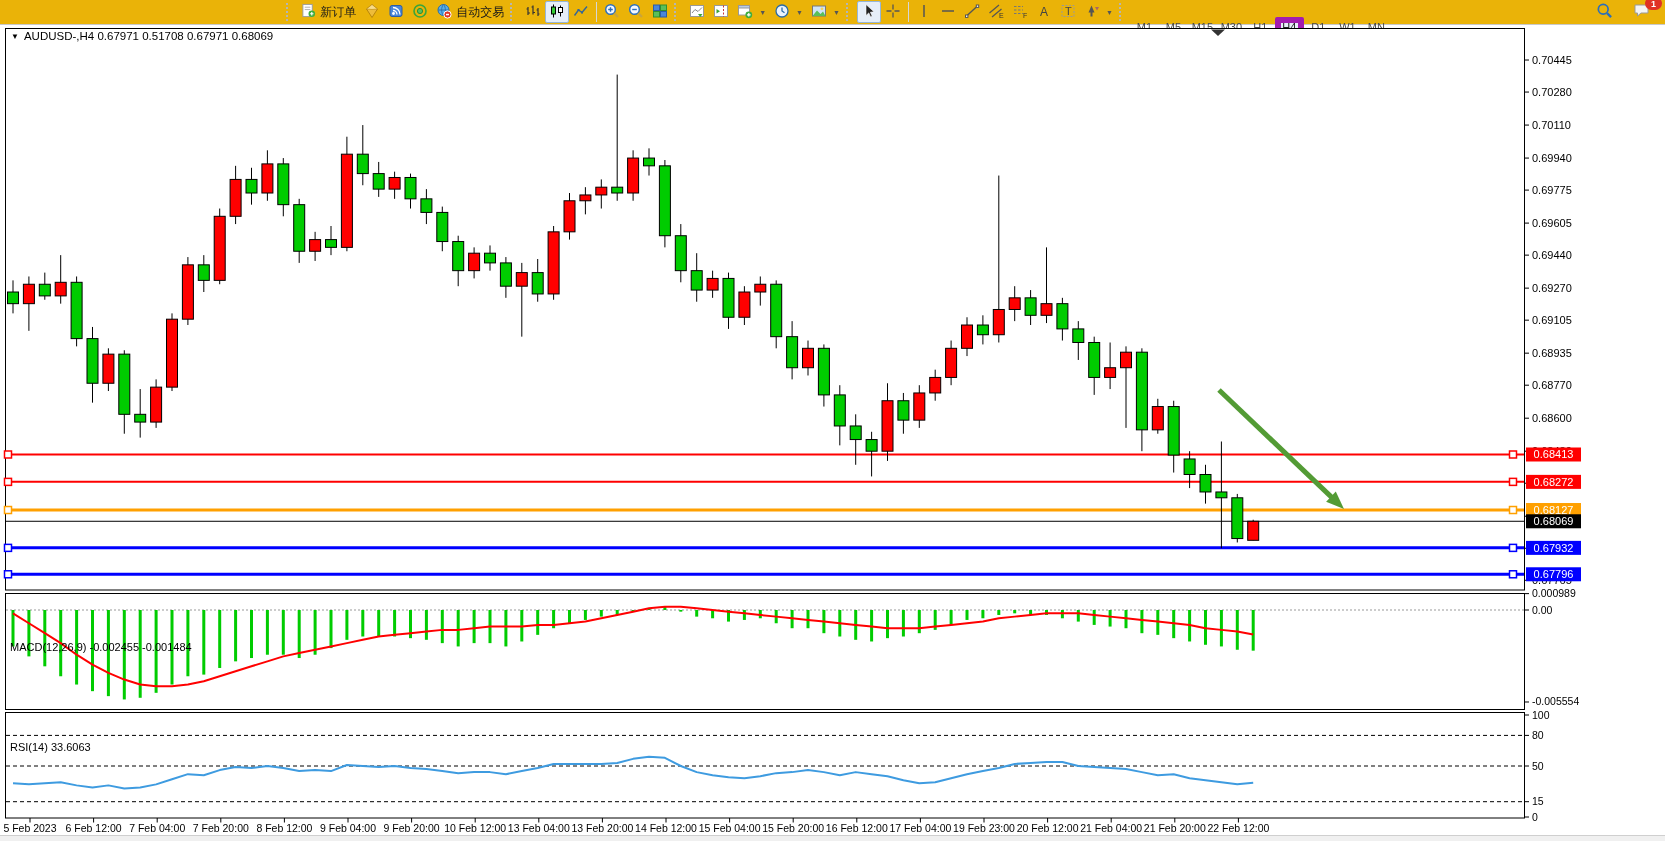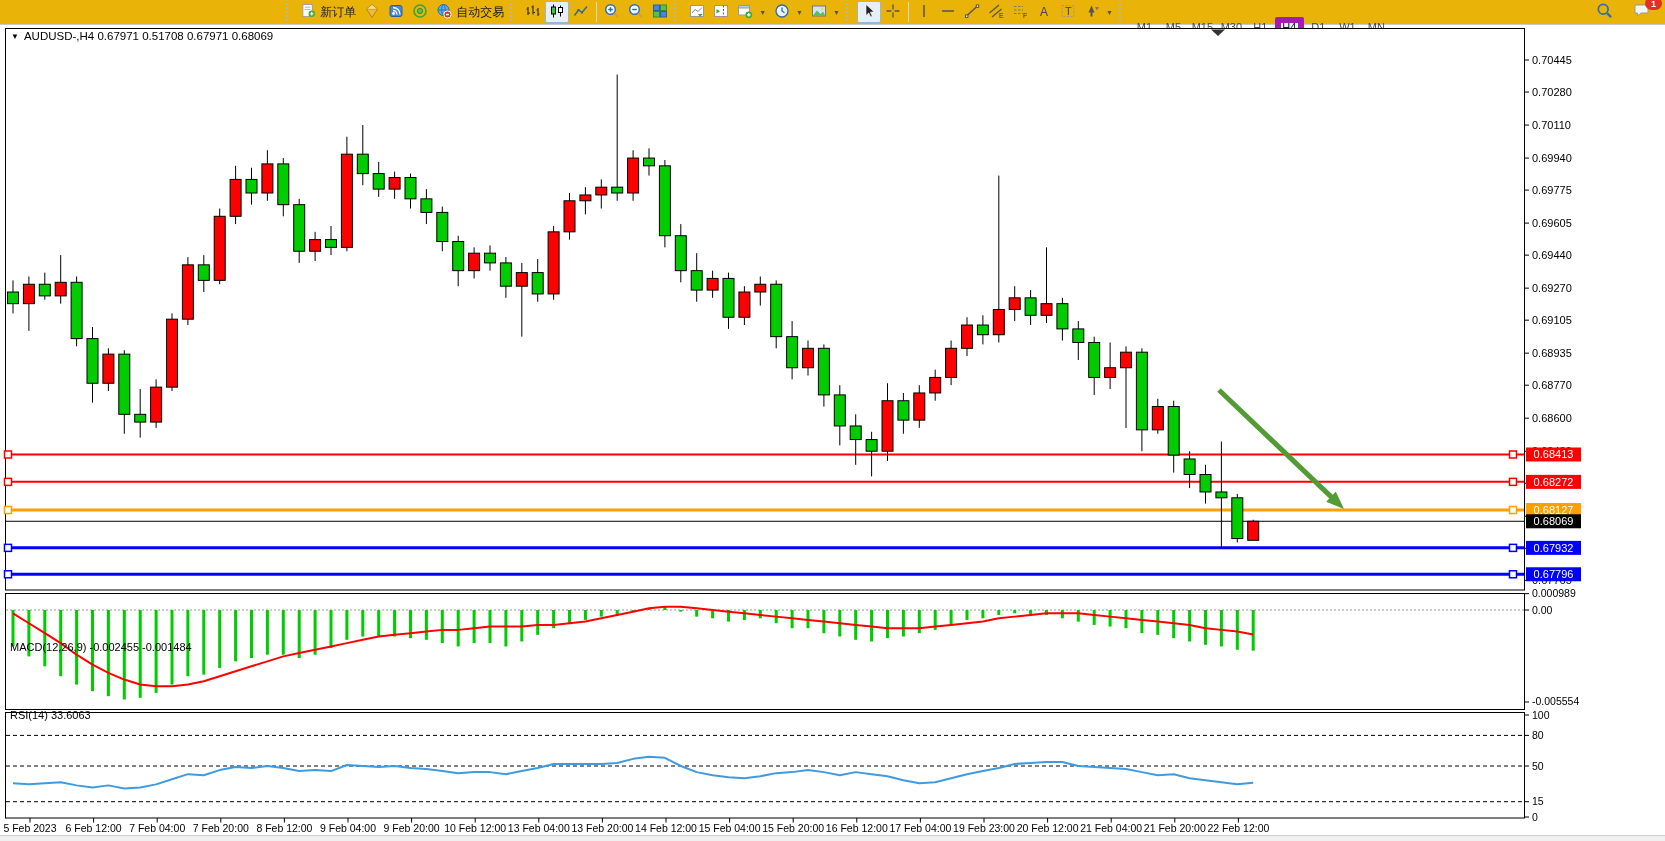"RSI(14) 33.6063" .ind-label.rsi { top: 709px -> 741px }
